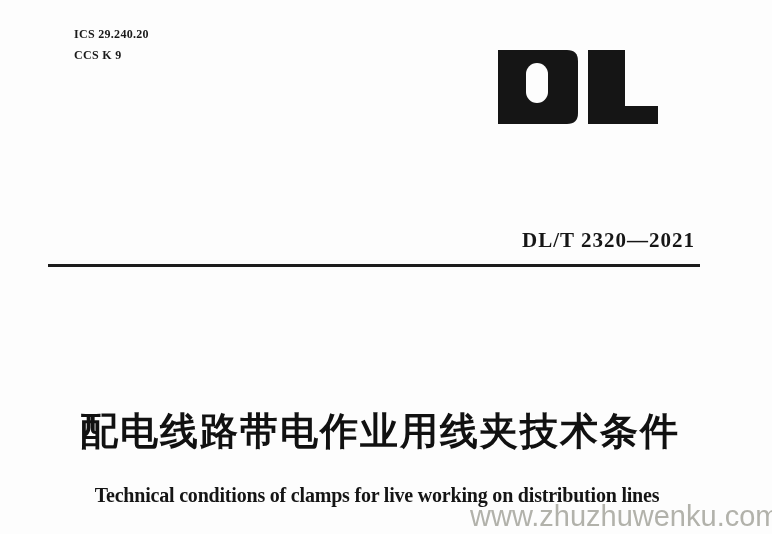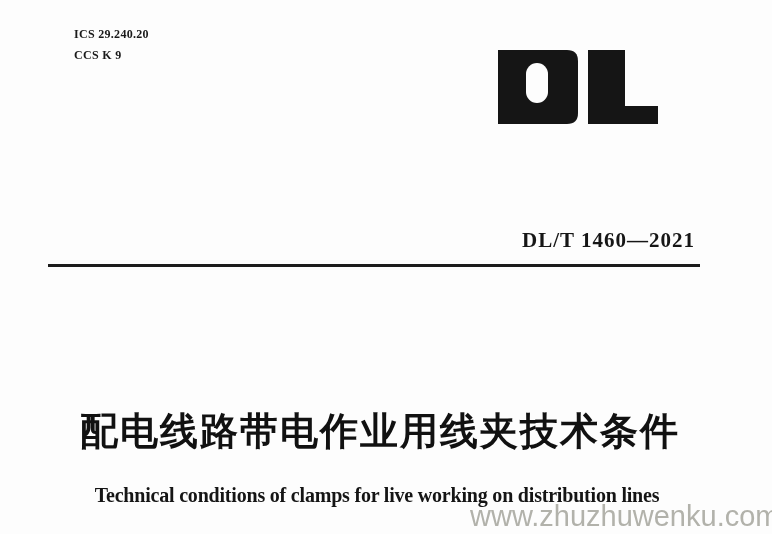"DL/T 1460—2021" div.std-number { text: 1460 -> 2320 }
